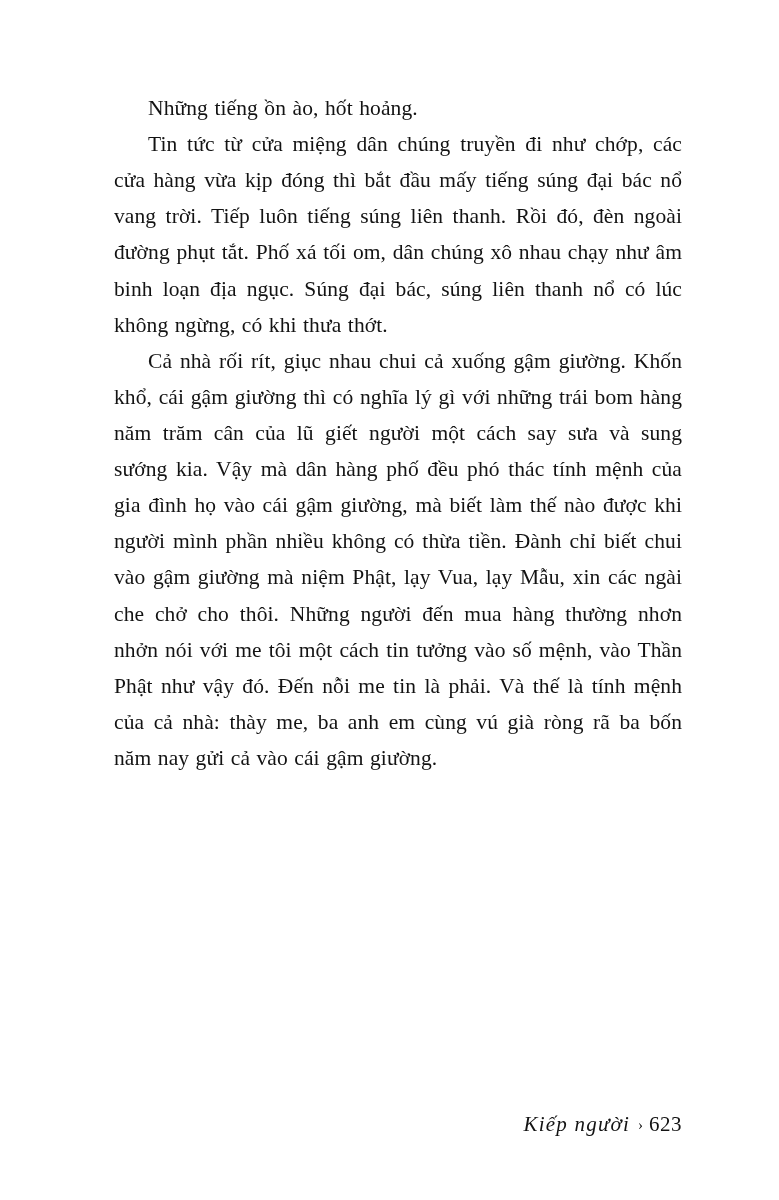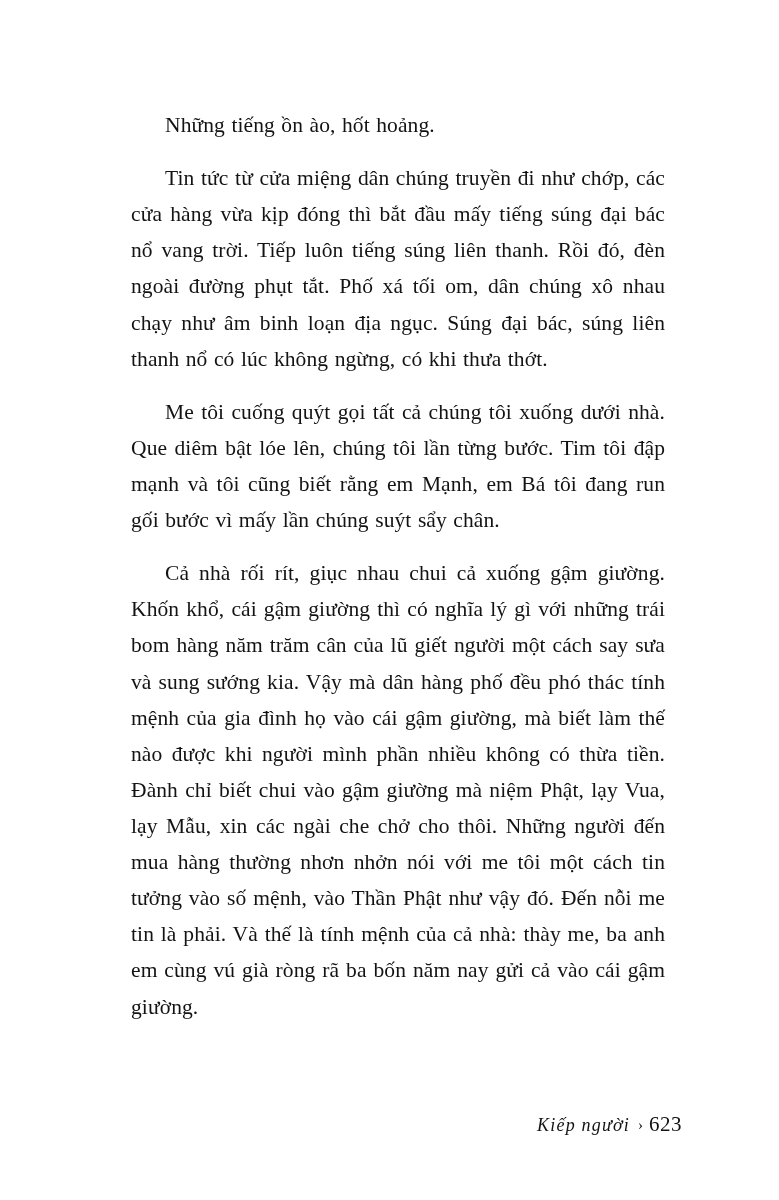"Những tiếng ồn ào, hốt" .page-body p { margin: 17px -> 0 }
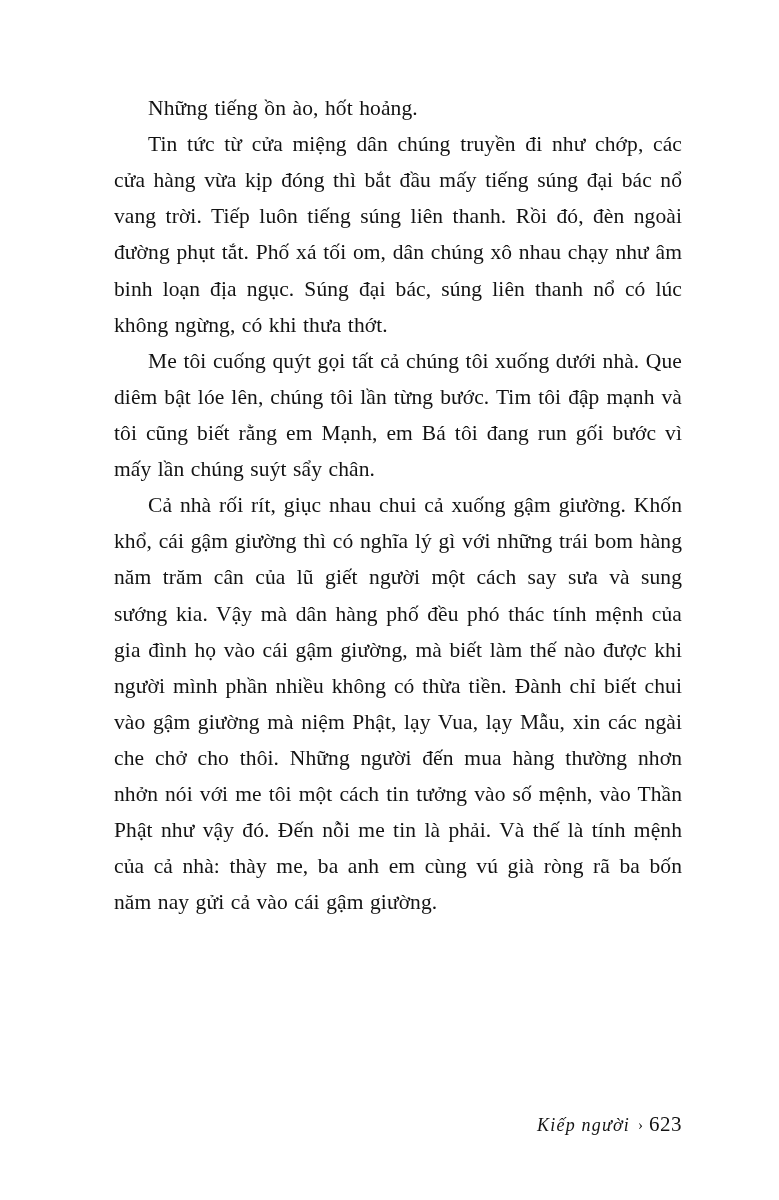"Me tôi cuống quýt gọi" p { html: <p>Me tôi cuống quýt gọi tất cả chúng tôi xuống dưới nhà. Que diêm bật lóe lên, chúng tôi lần từng bước. Tim tôi đập mạnh và tôi cũng biết rằng em Mạnh, em Bá tôi đang run gối bước vì mấy lần chúng suýt sẩy chân.</p> -> none }
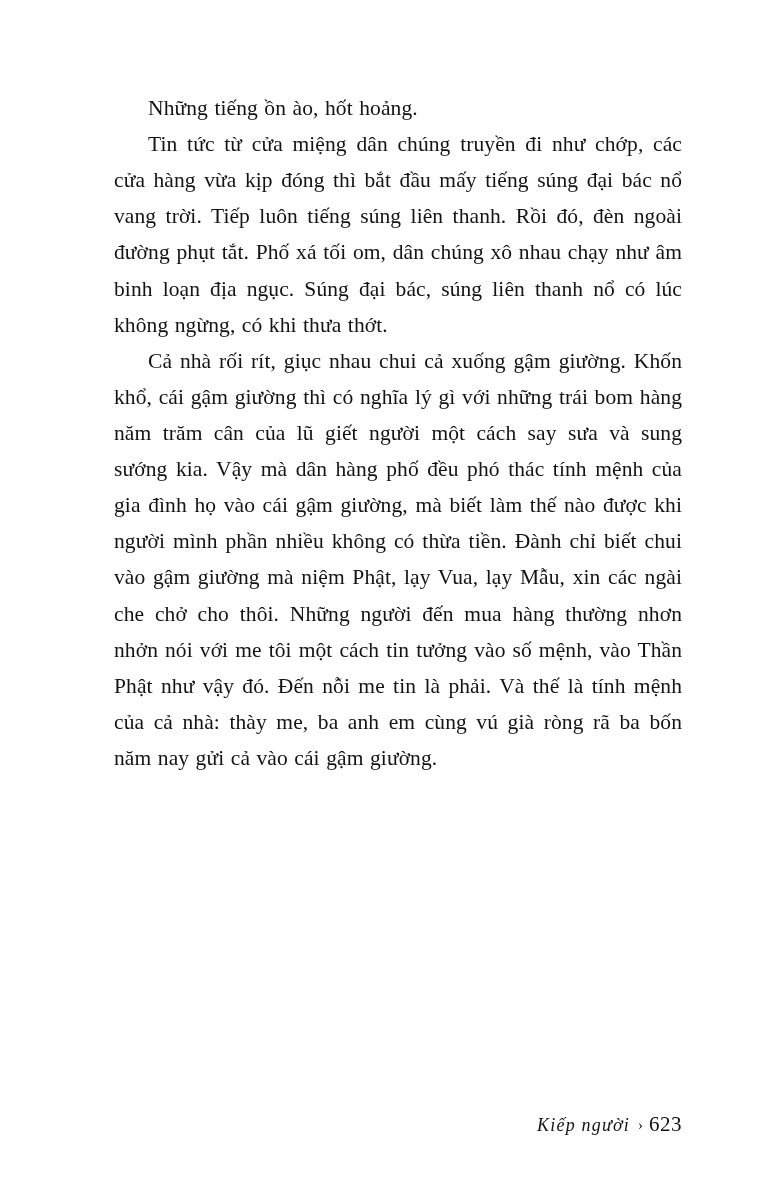"Kiếp người" .footer-title { font-size: 18px -> 21px }
